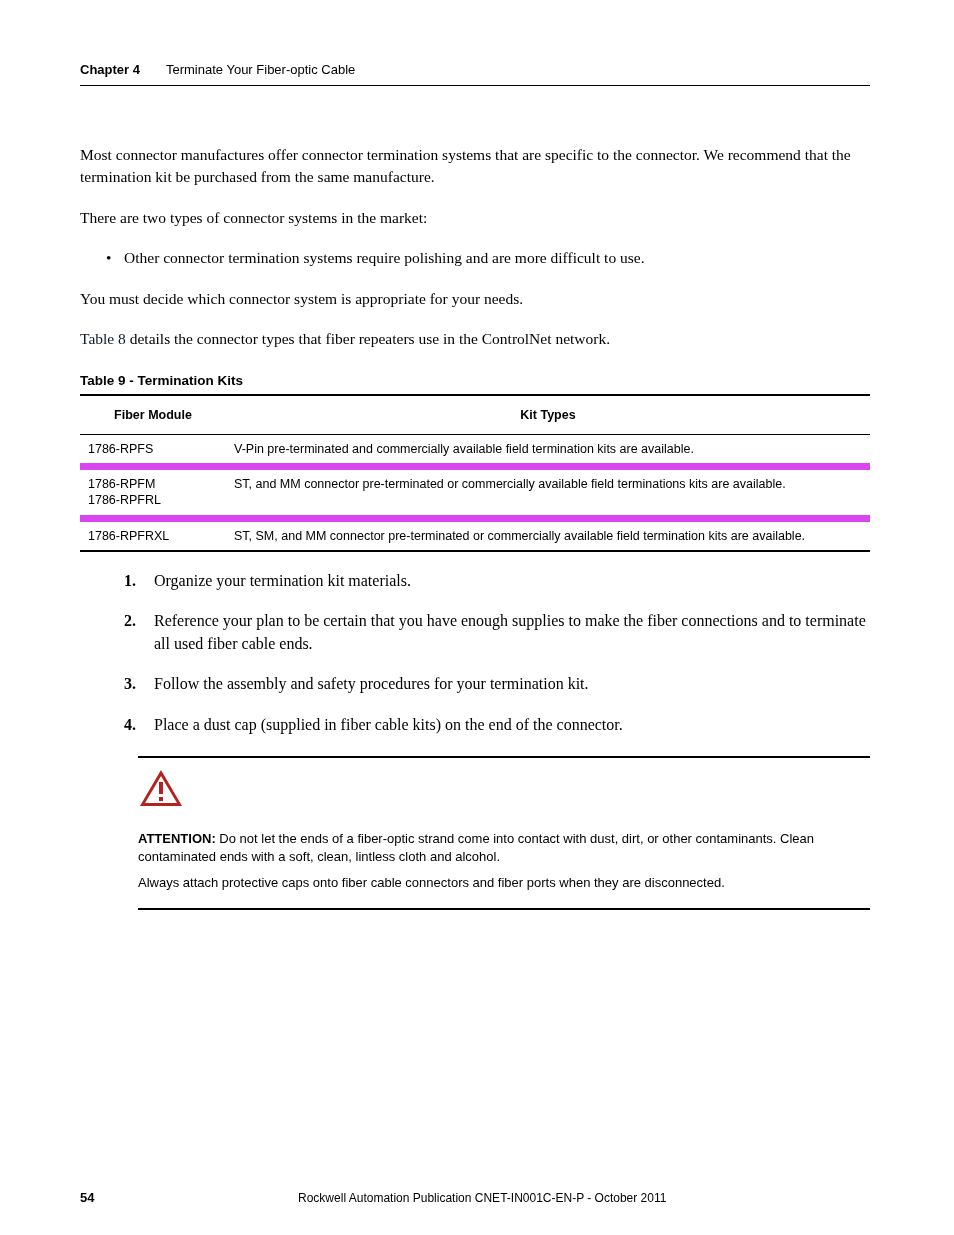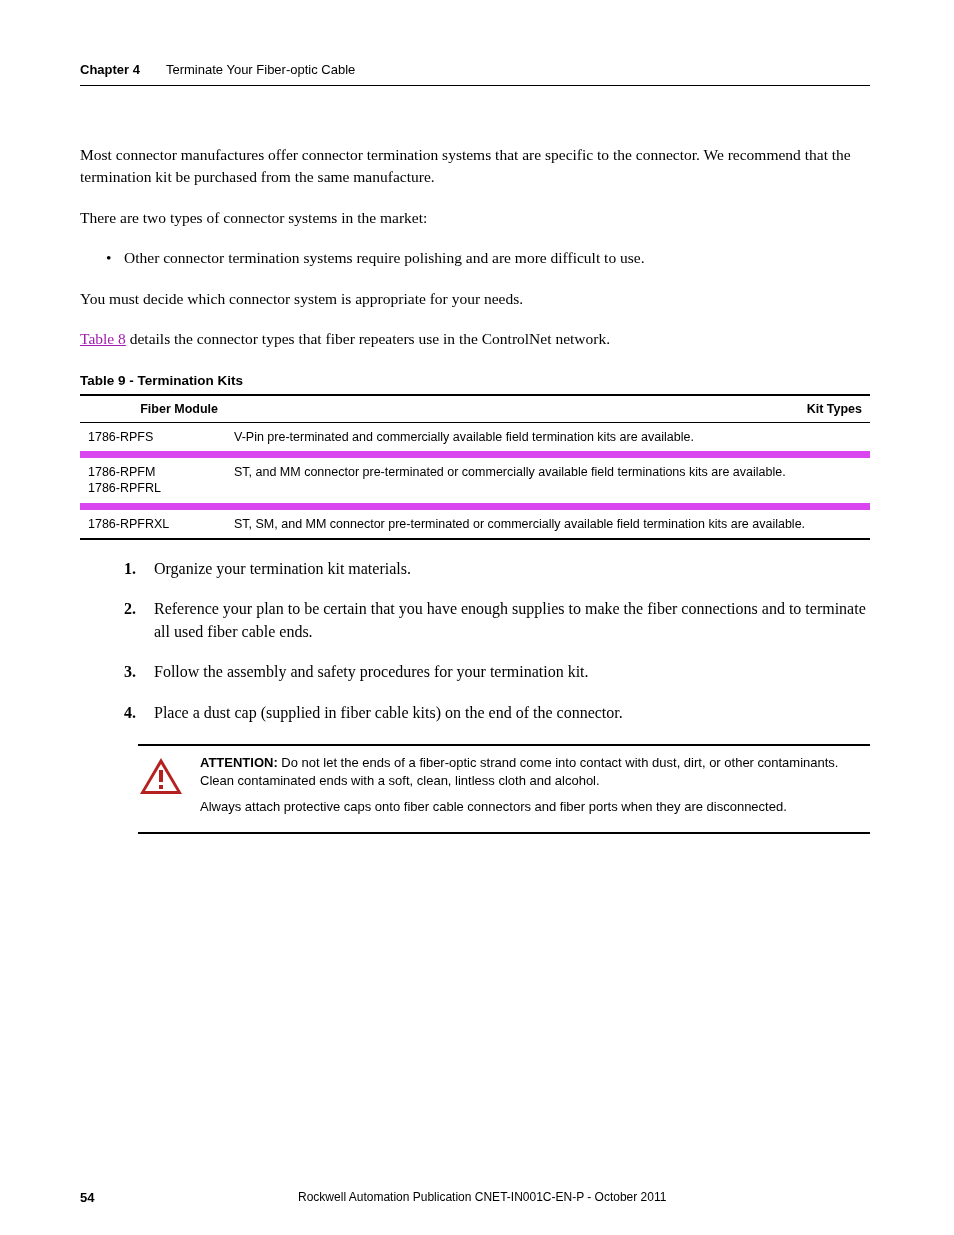"Table 8" .link { color: #a21caf -> #0f172a; text-decoration: underline -> none }
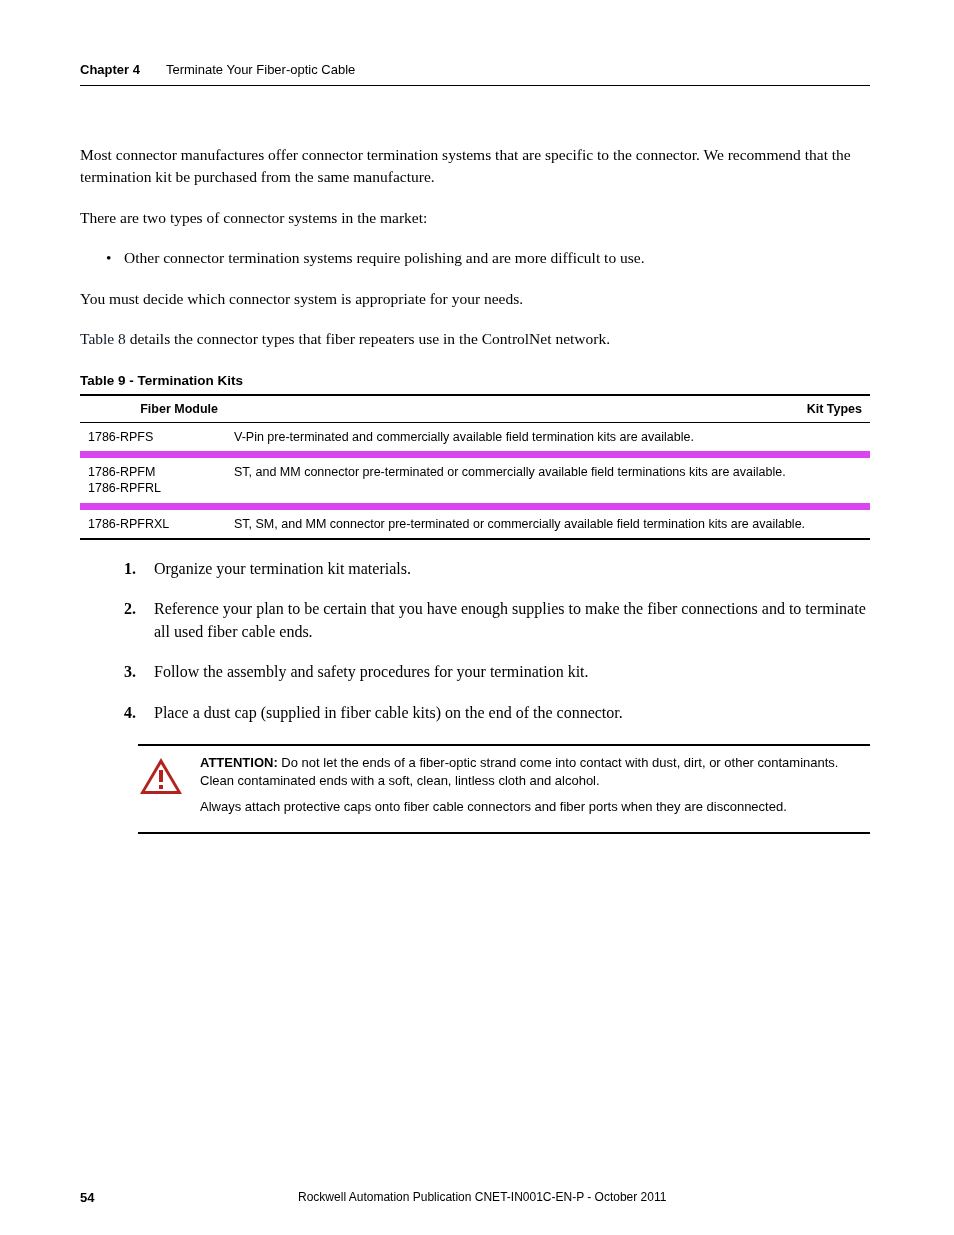"Fiber Module" table.kits th { padding: 6px 8px -> 12px 8px; text-align: right -> center }
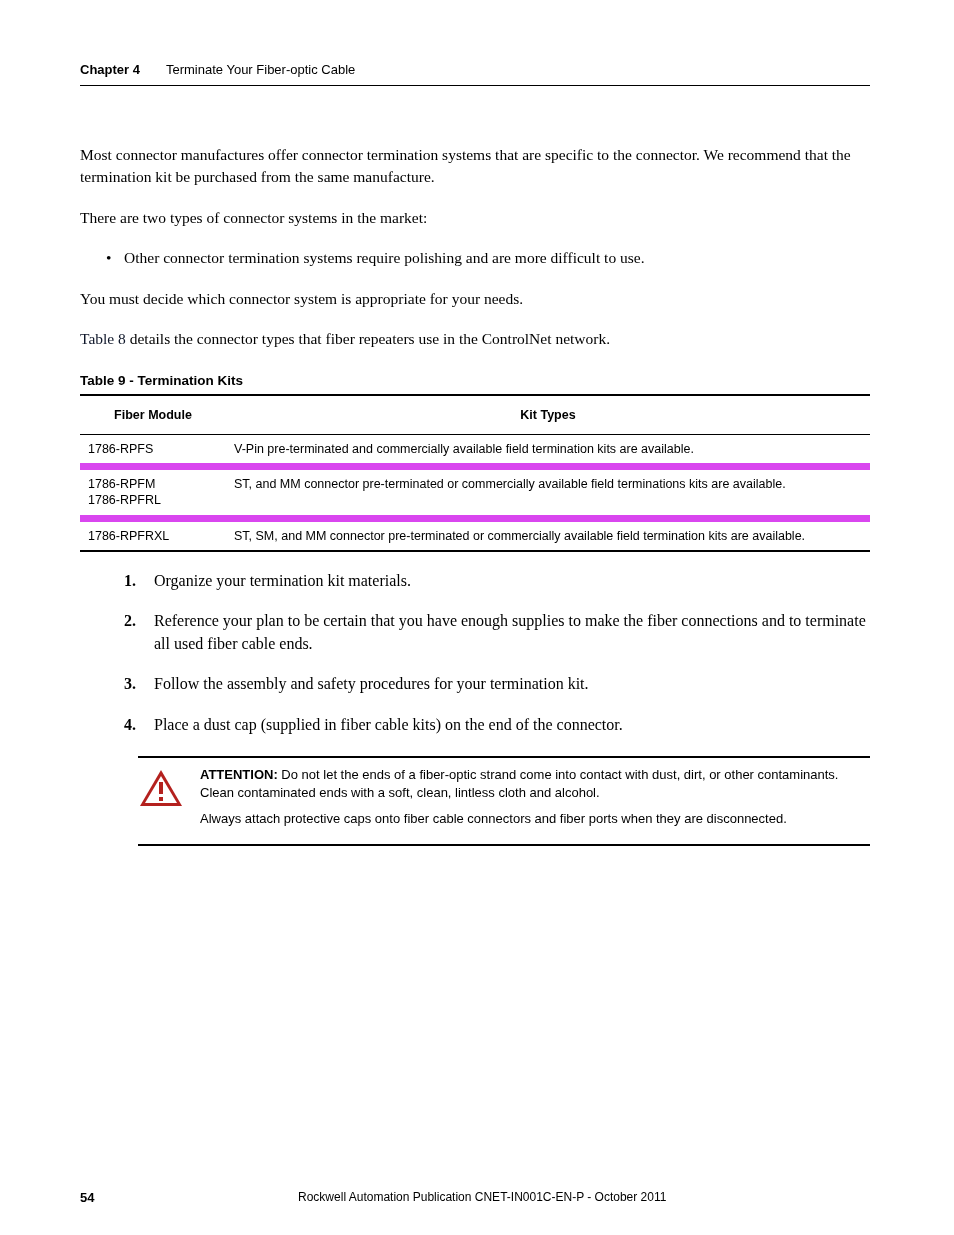"ATTENTION: Do not let the" .attention-box { flex-direction: none -> column }
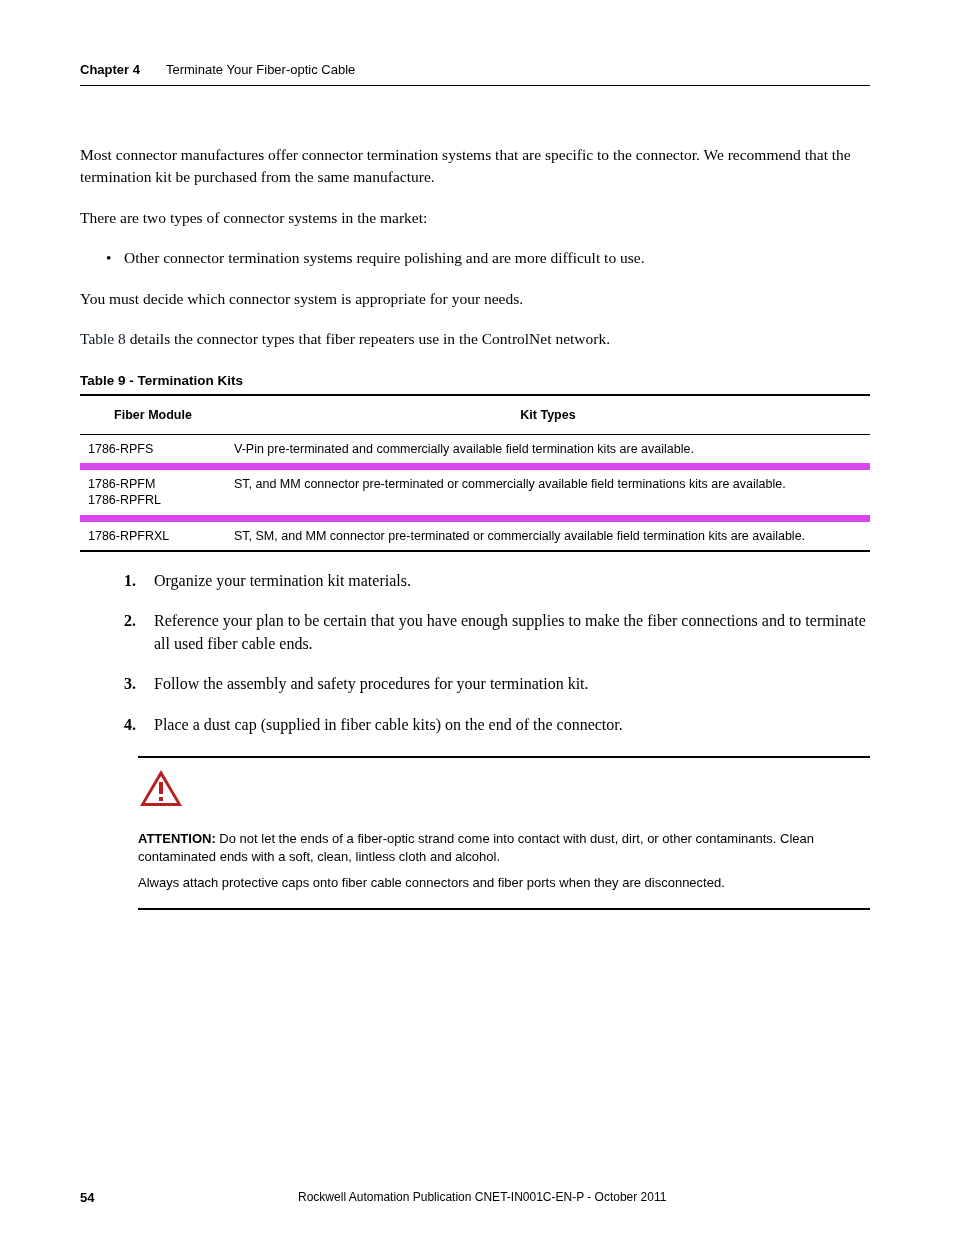"54" .footer { align-items: flex-start -> center }
